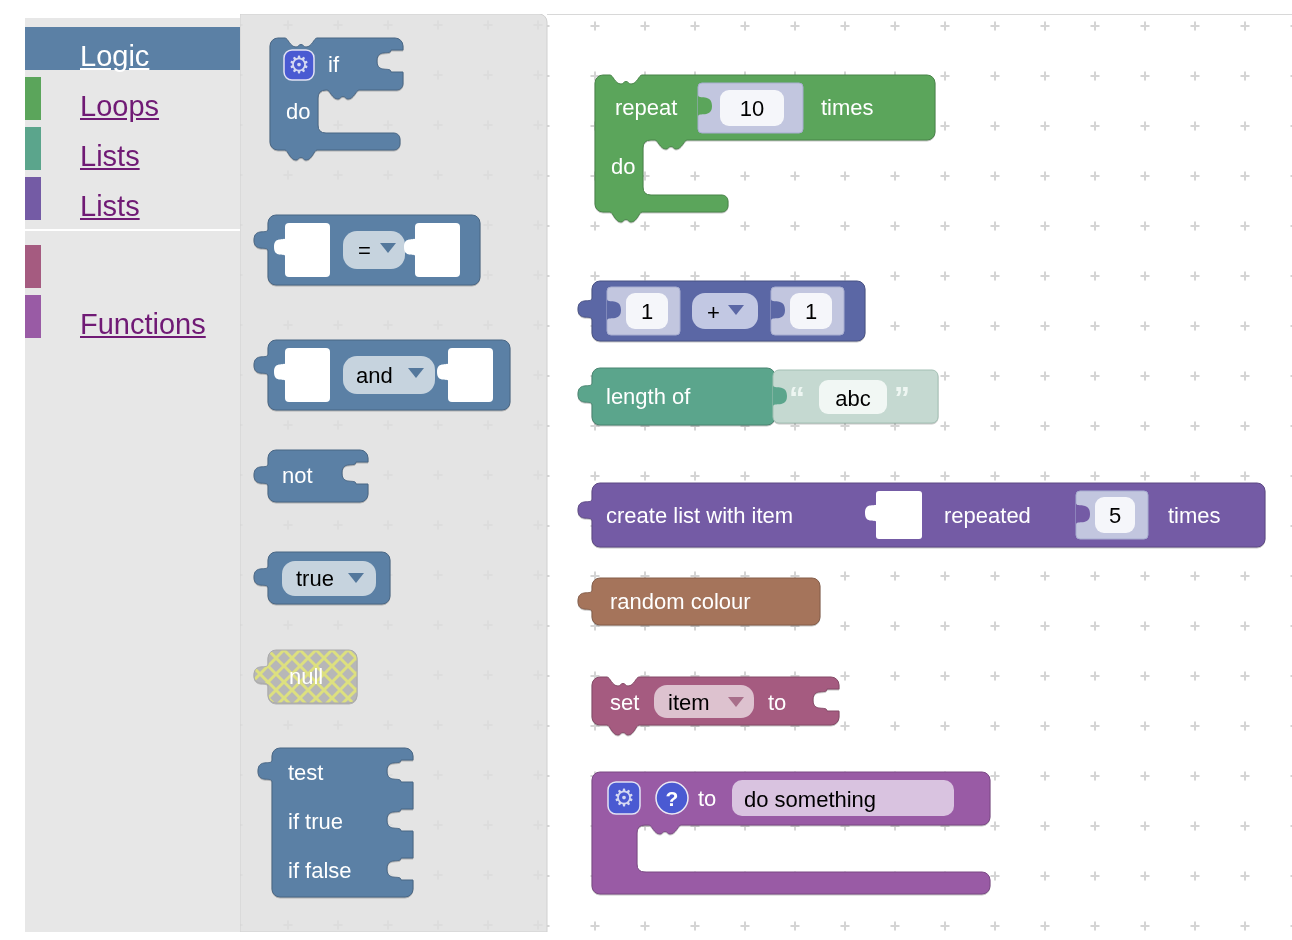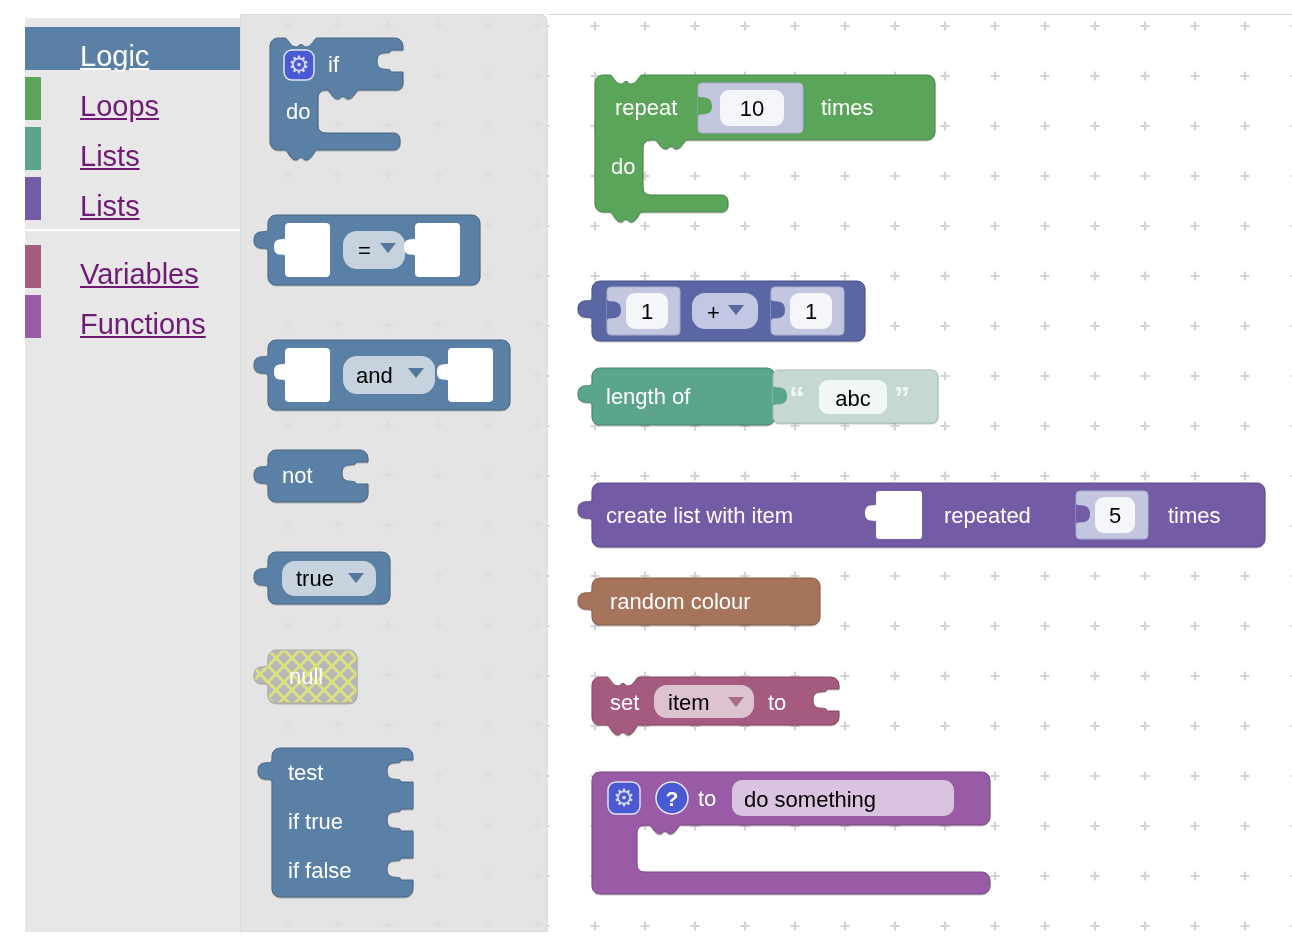"Variables" span.cat-label { html: <span>Variables</span> -> none }
